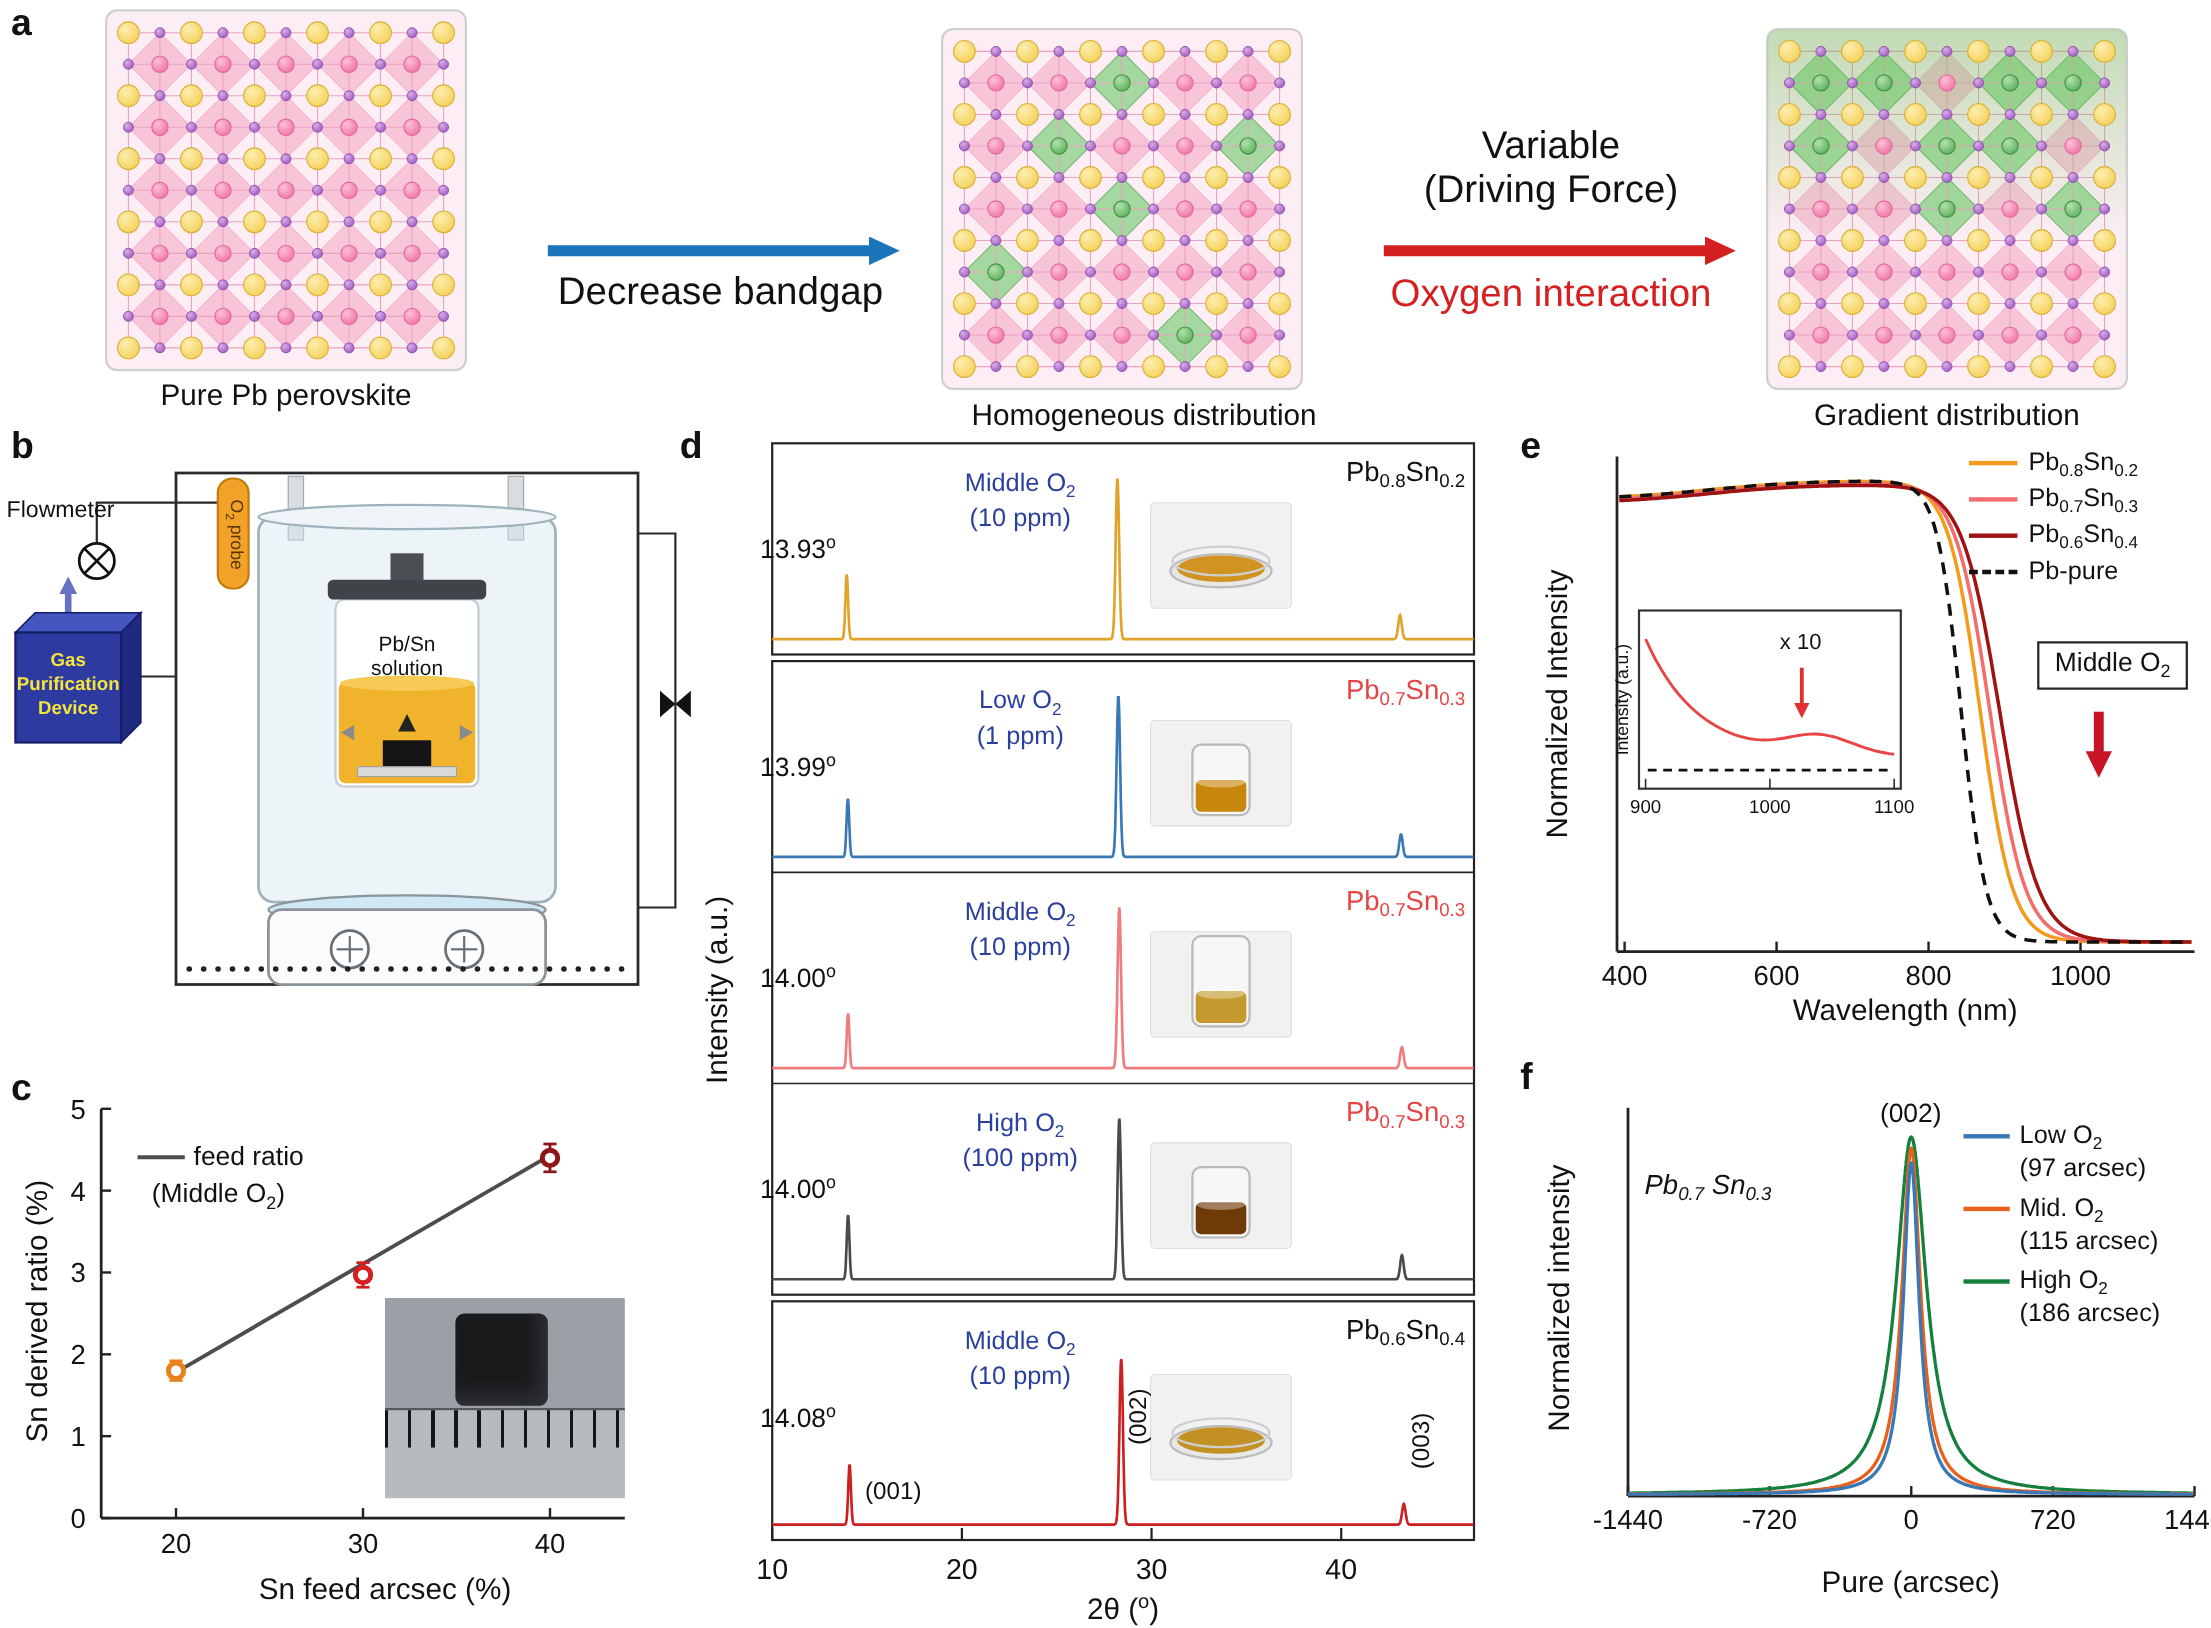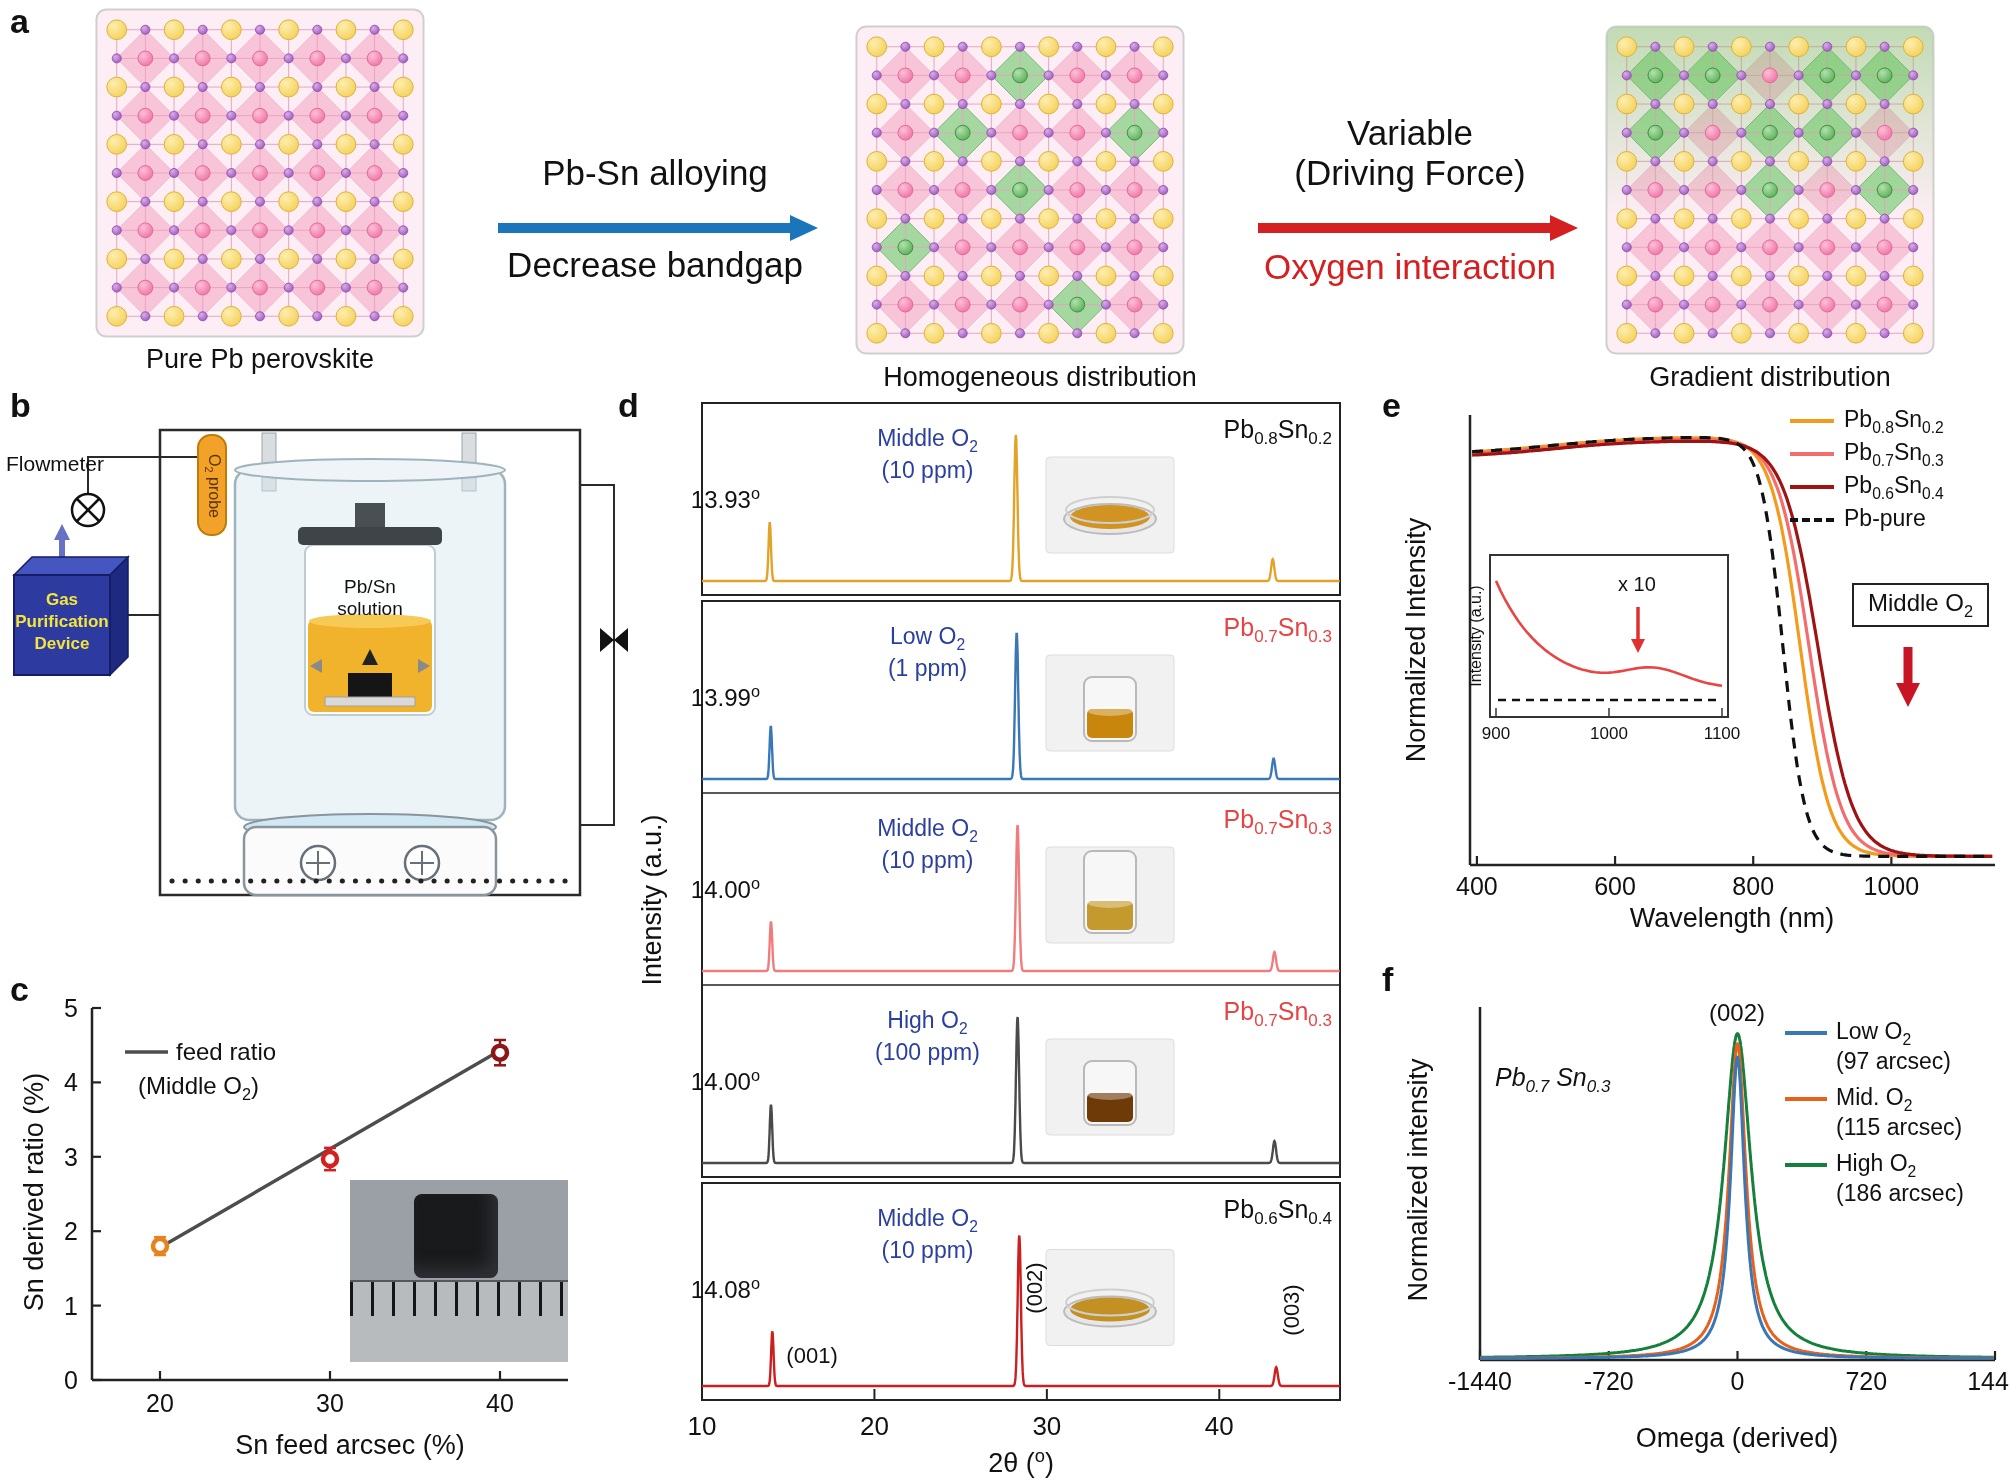"Pb-Sn alloying" div.atext { html: <div>Pb-Sn alloying</div> -> none }
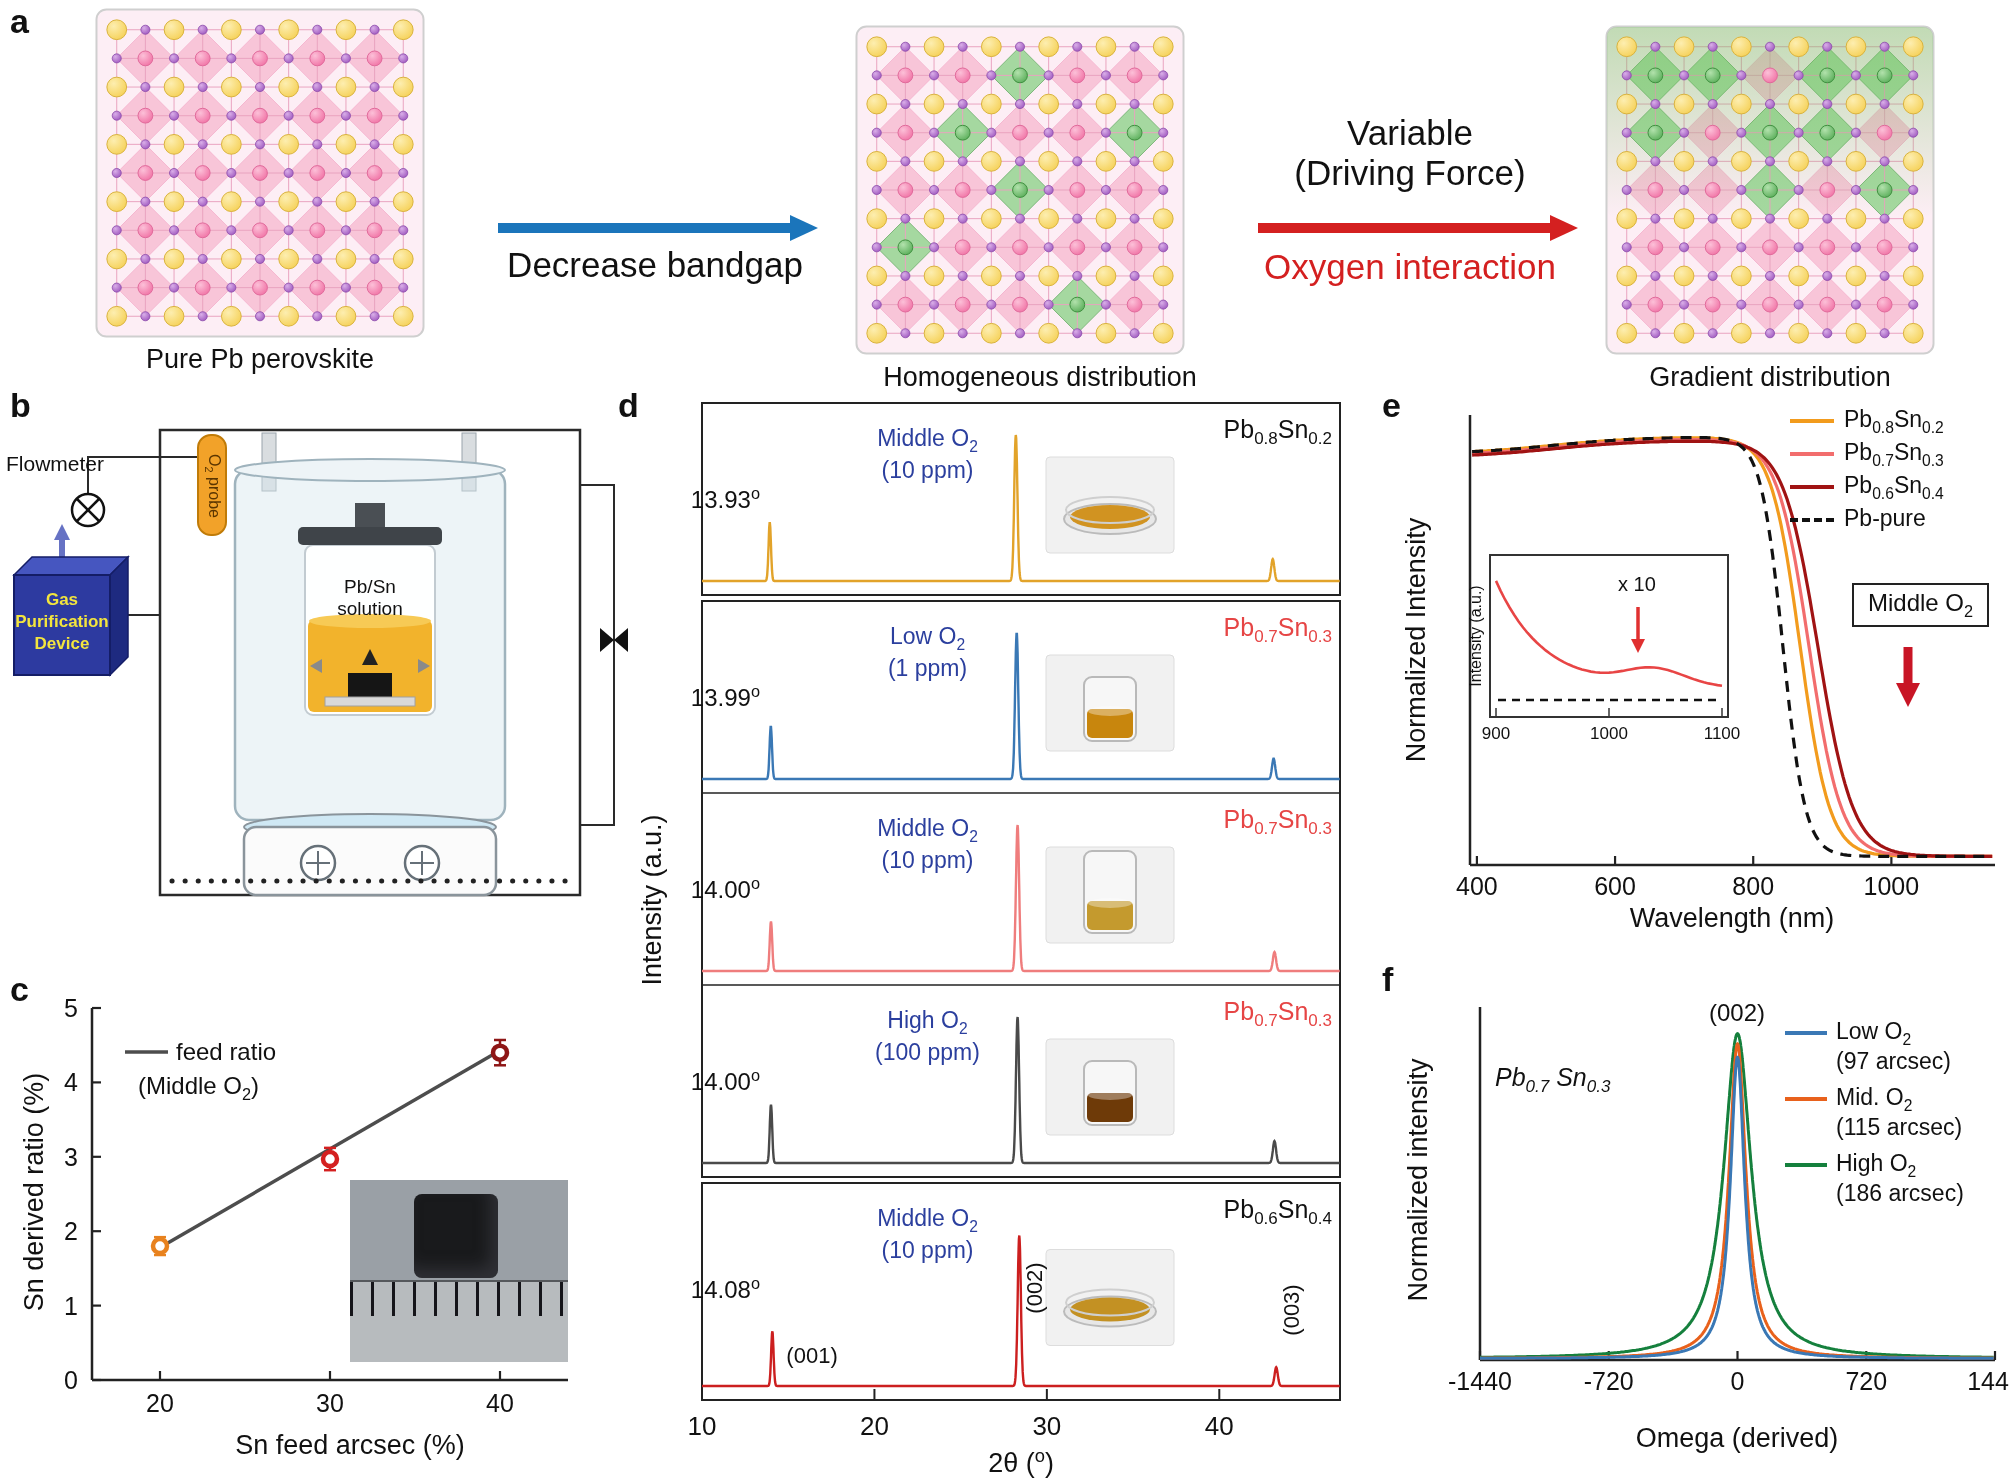"Omega (derived)" div.xlab { text: Omega (derived -> Pure (arcsec }
